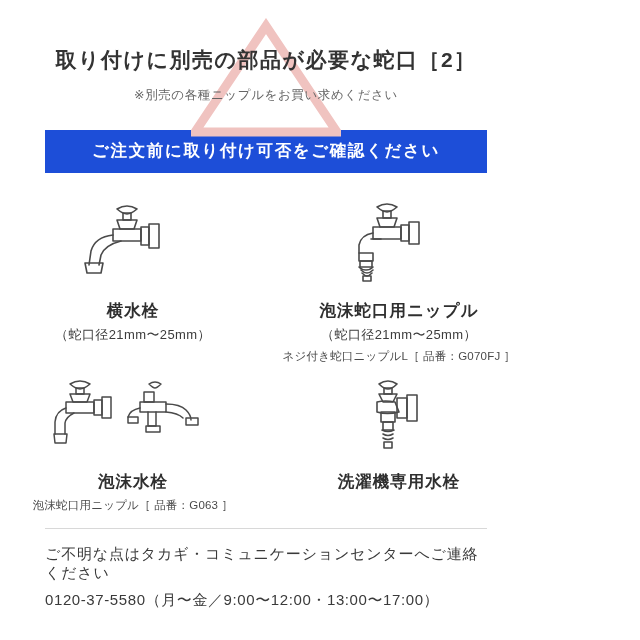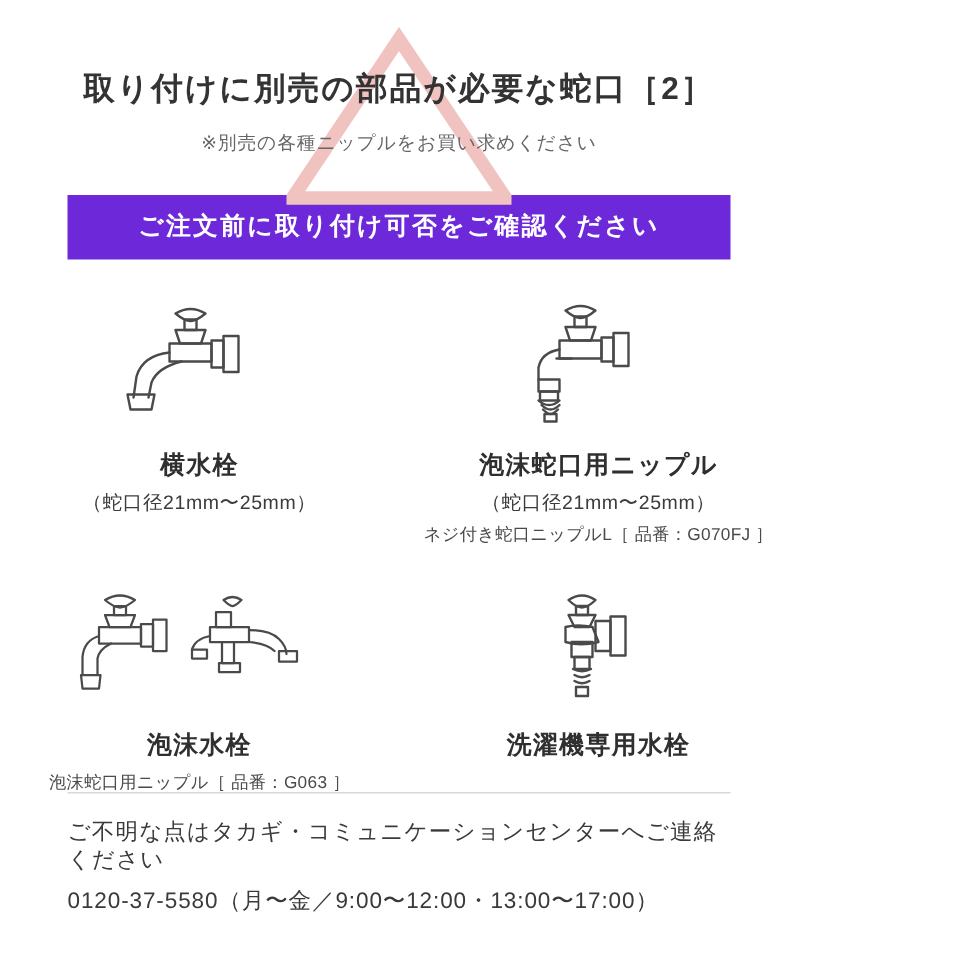"ご注文前に取り付け可否をご確認ください" .banner { background: #6d28d9 -> #1d4ed8 }
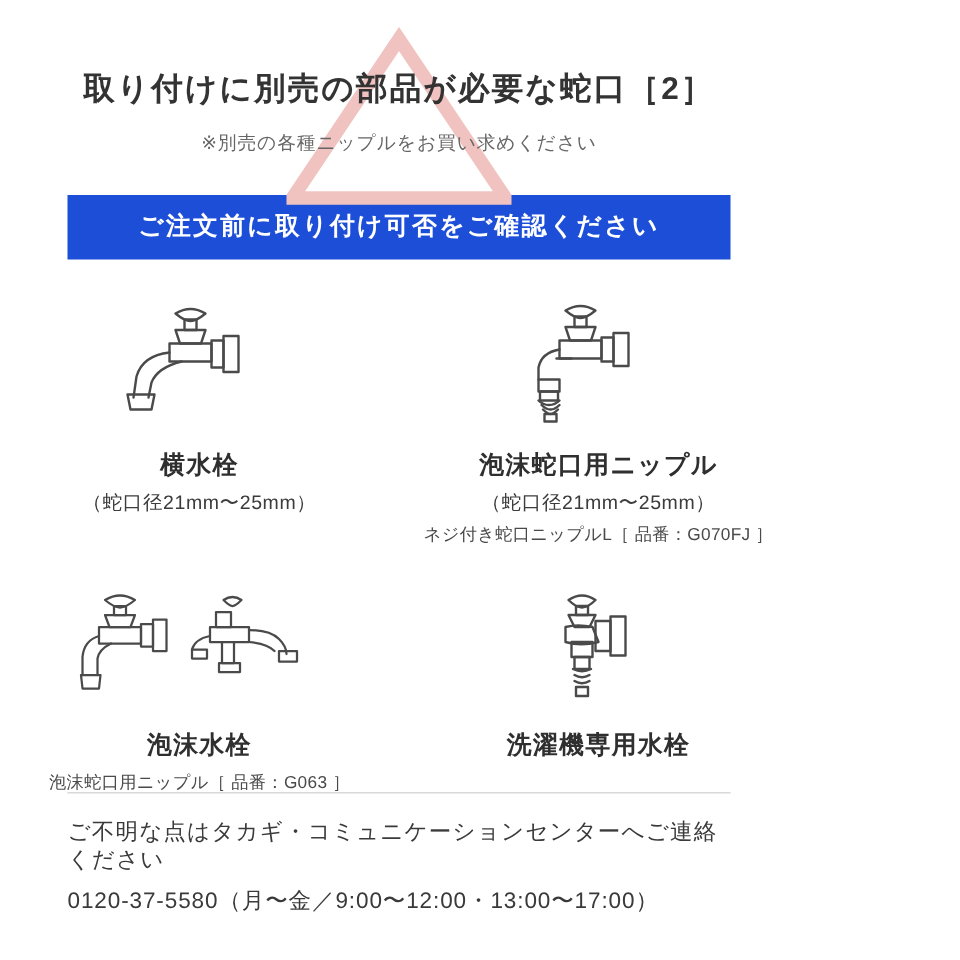"横水栓" .grid { row-gap: 24px -> 8px }
